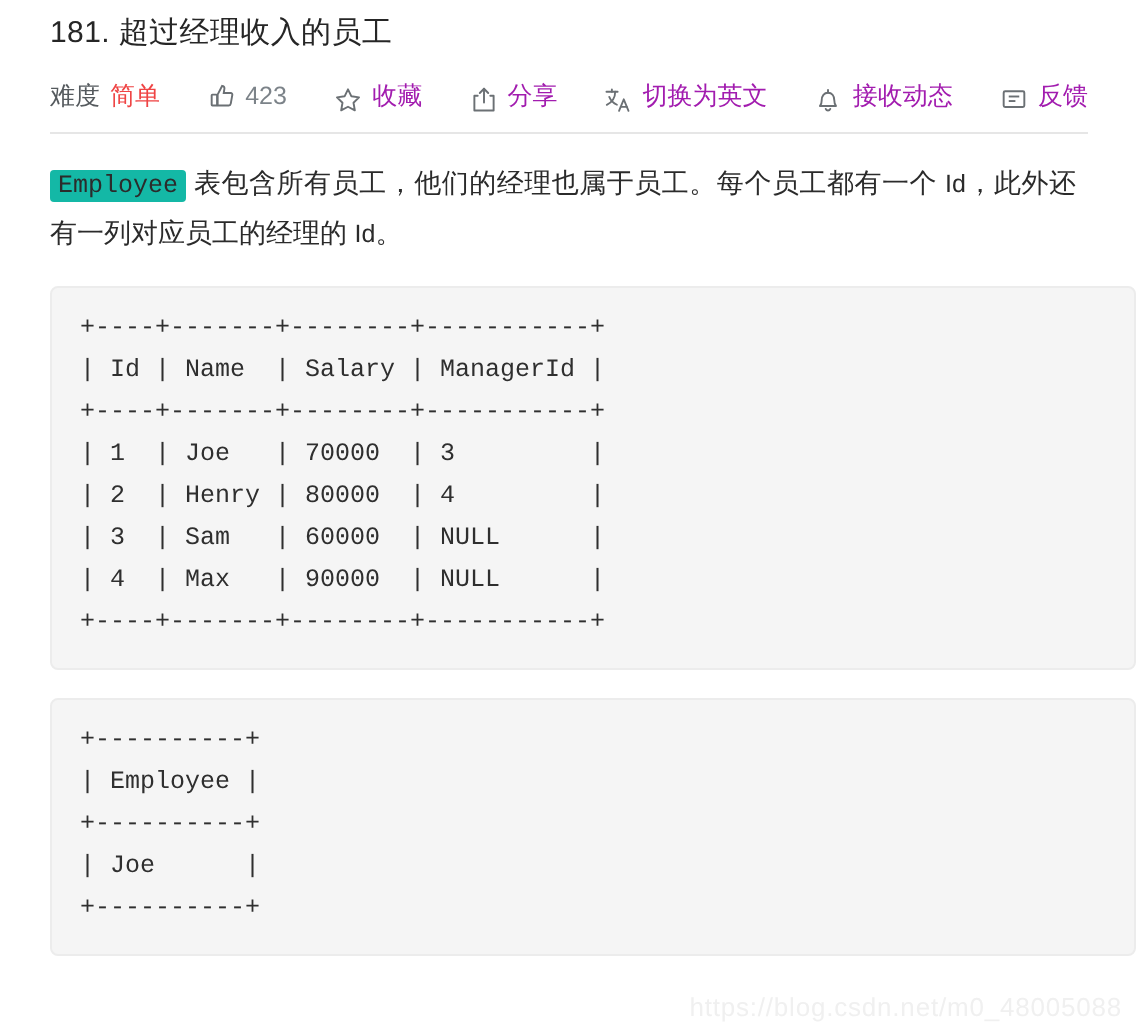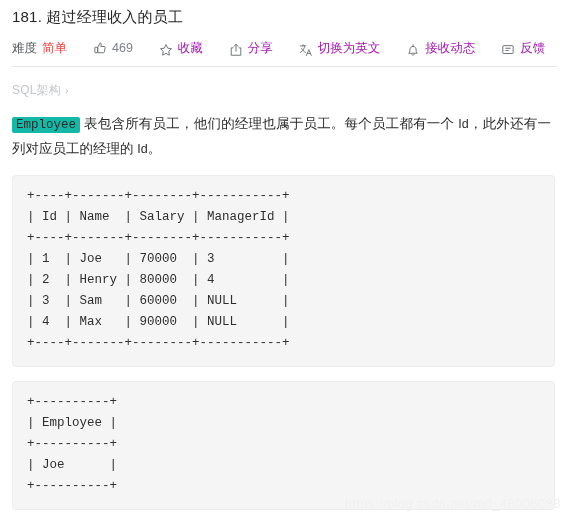"181. 超过经理收入的员工" .page { padding: 0 12px -> 0 25px }
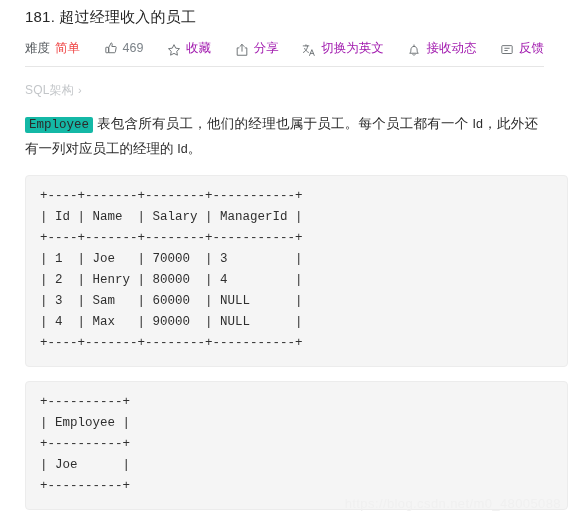"469" span.tb-count { text: 469 -> 423 }
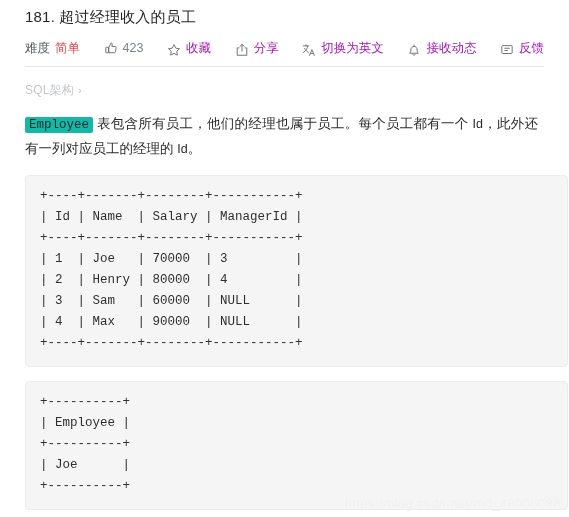"SQL架构 ›" div.breadcrumb { html: <div> <span>SQL架构</span><span>›</span> </div> -> none }
